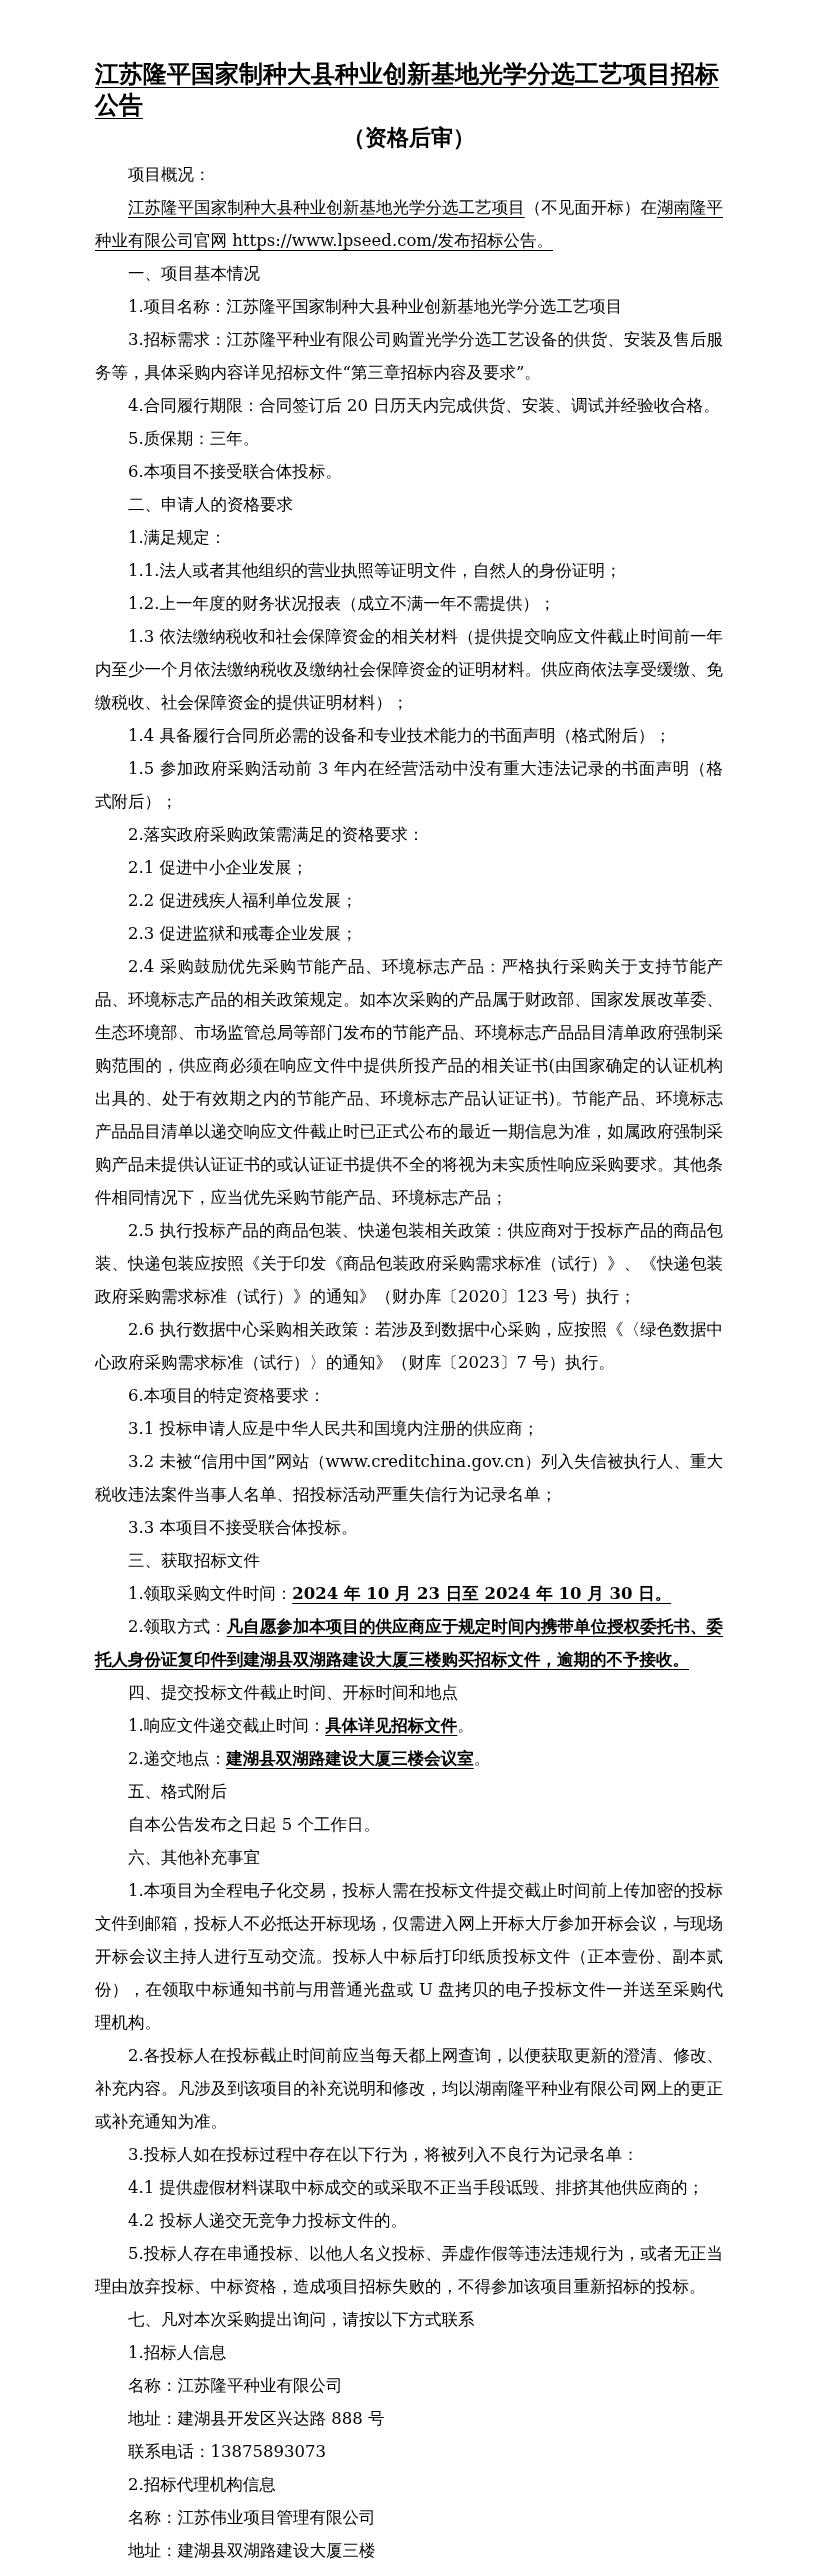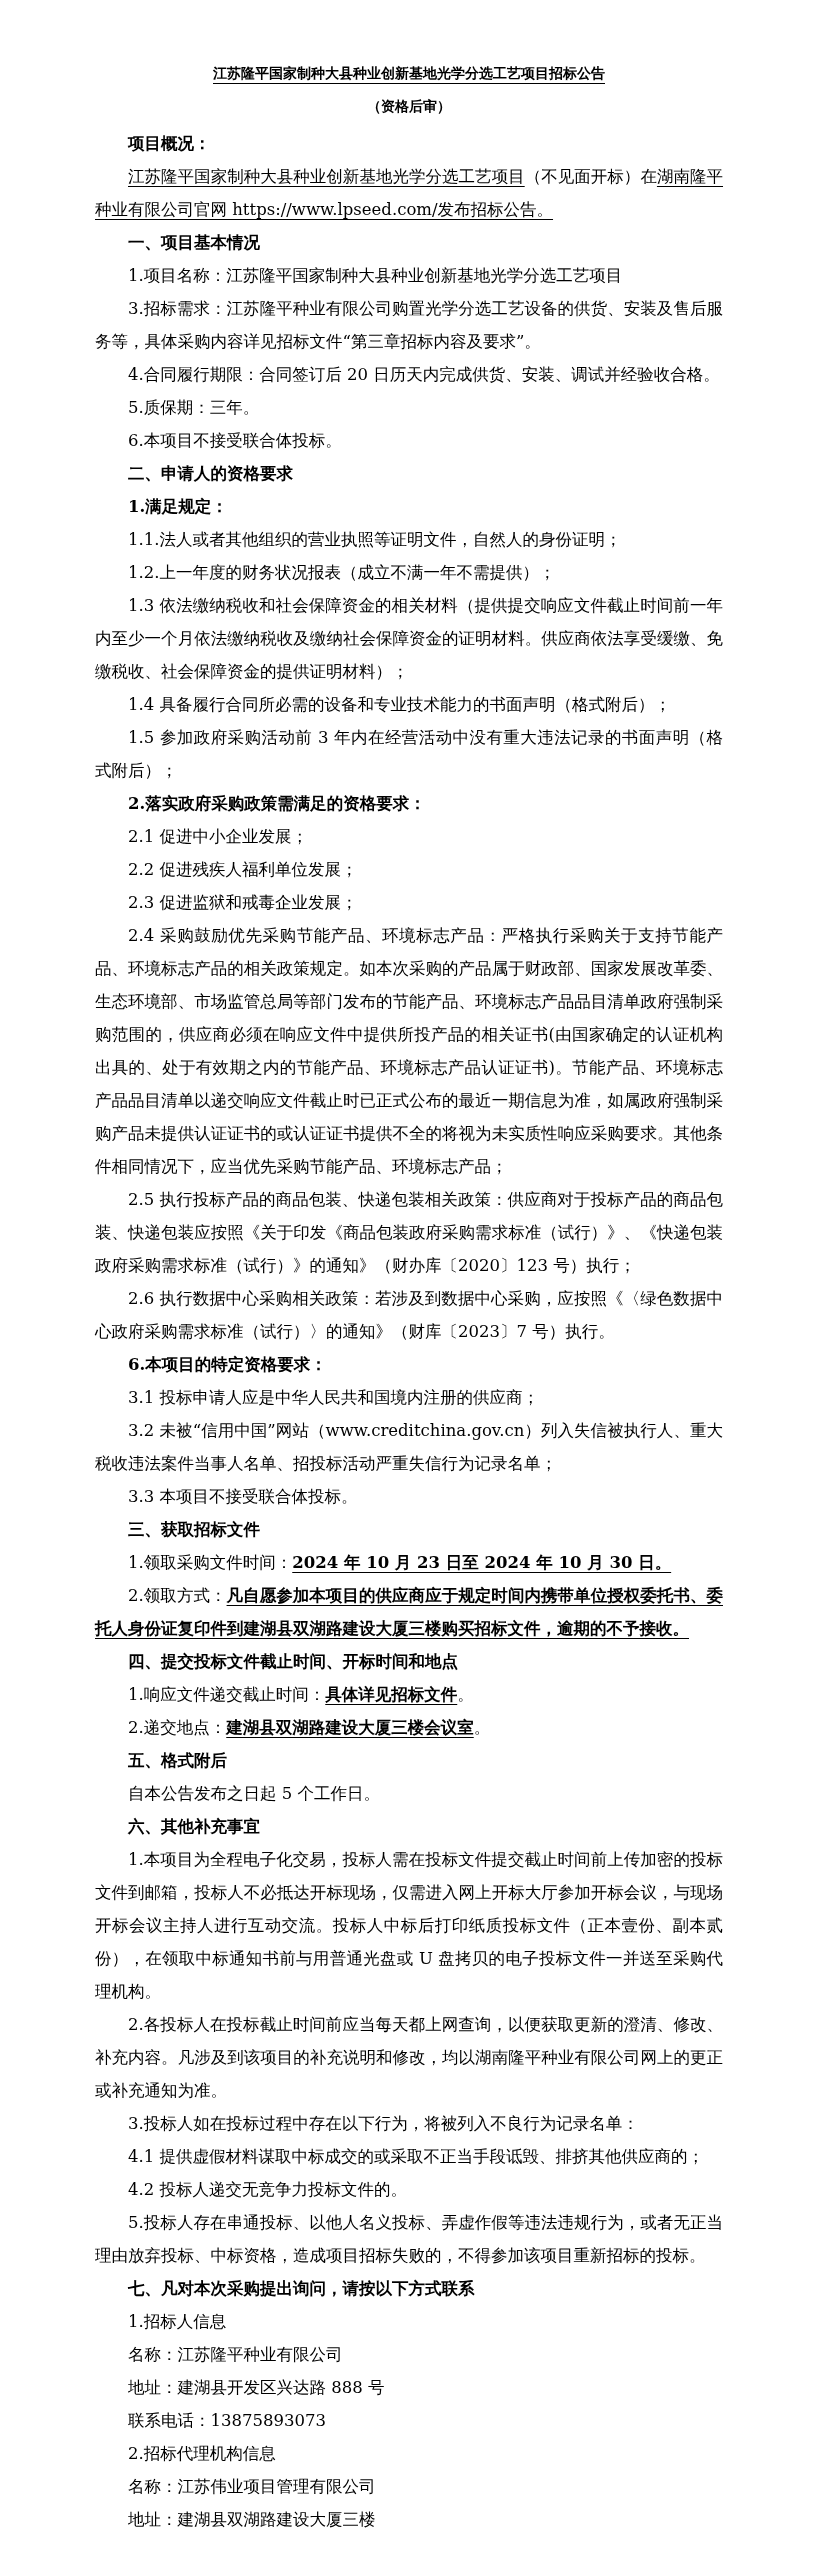"江苏隆平国家制种大县种业创新基地光学分选工艺项目招标公告" .title { font-size: 14px -> 24px; text-align: center -> left }
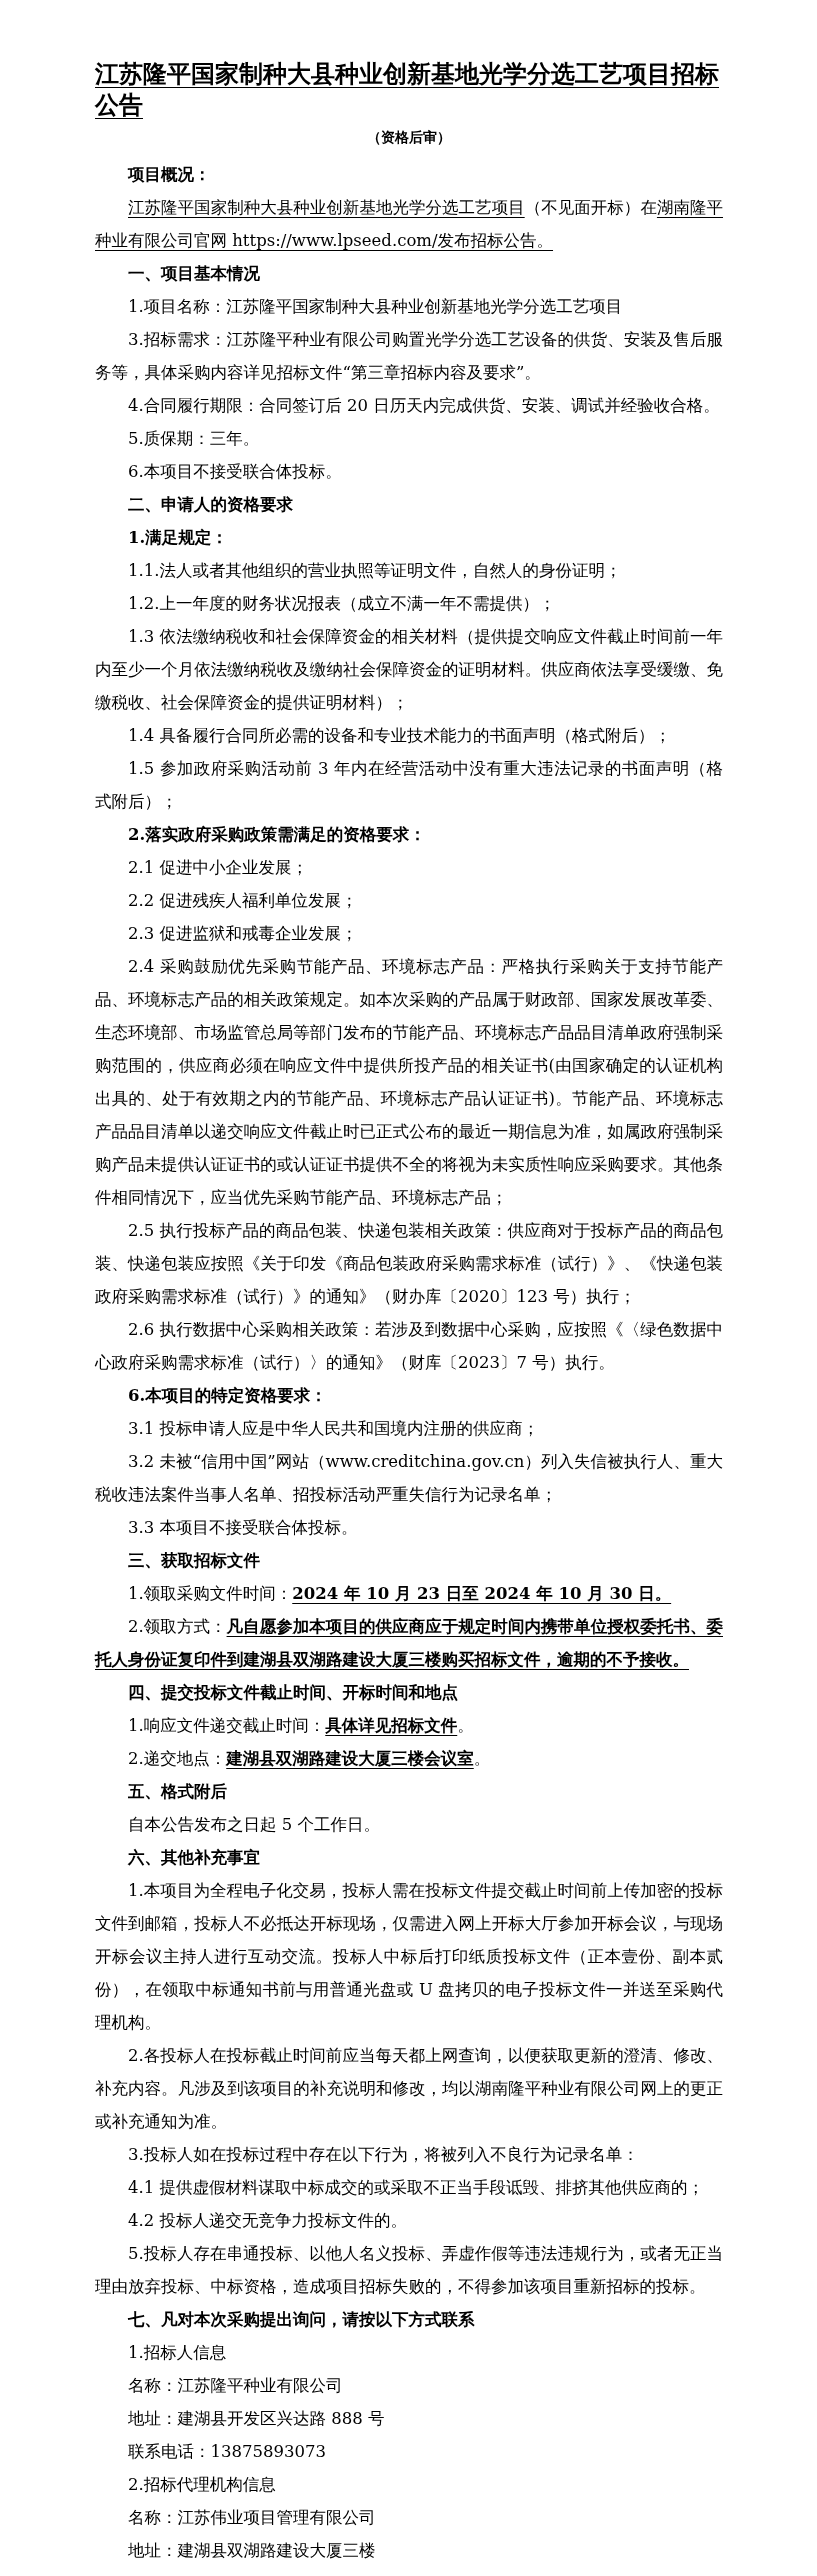"（资格后审）" .subtitle { font-size: 14px -> 22px }
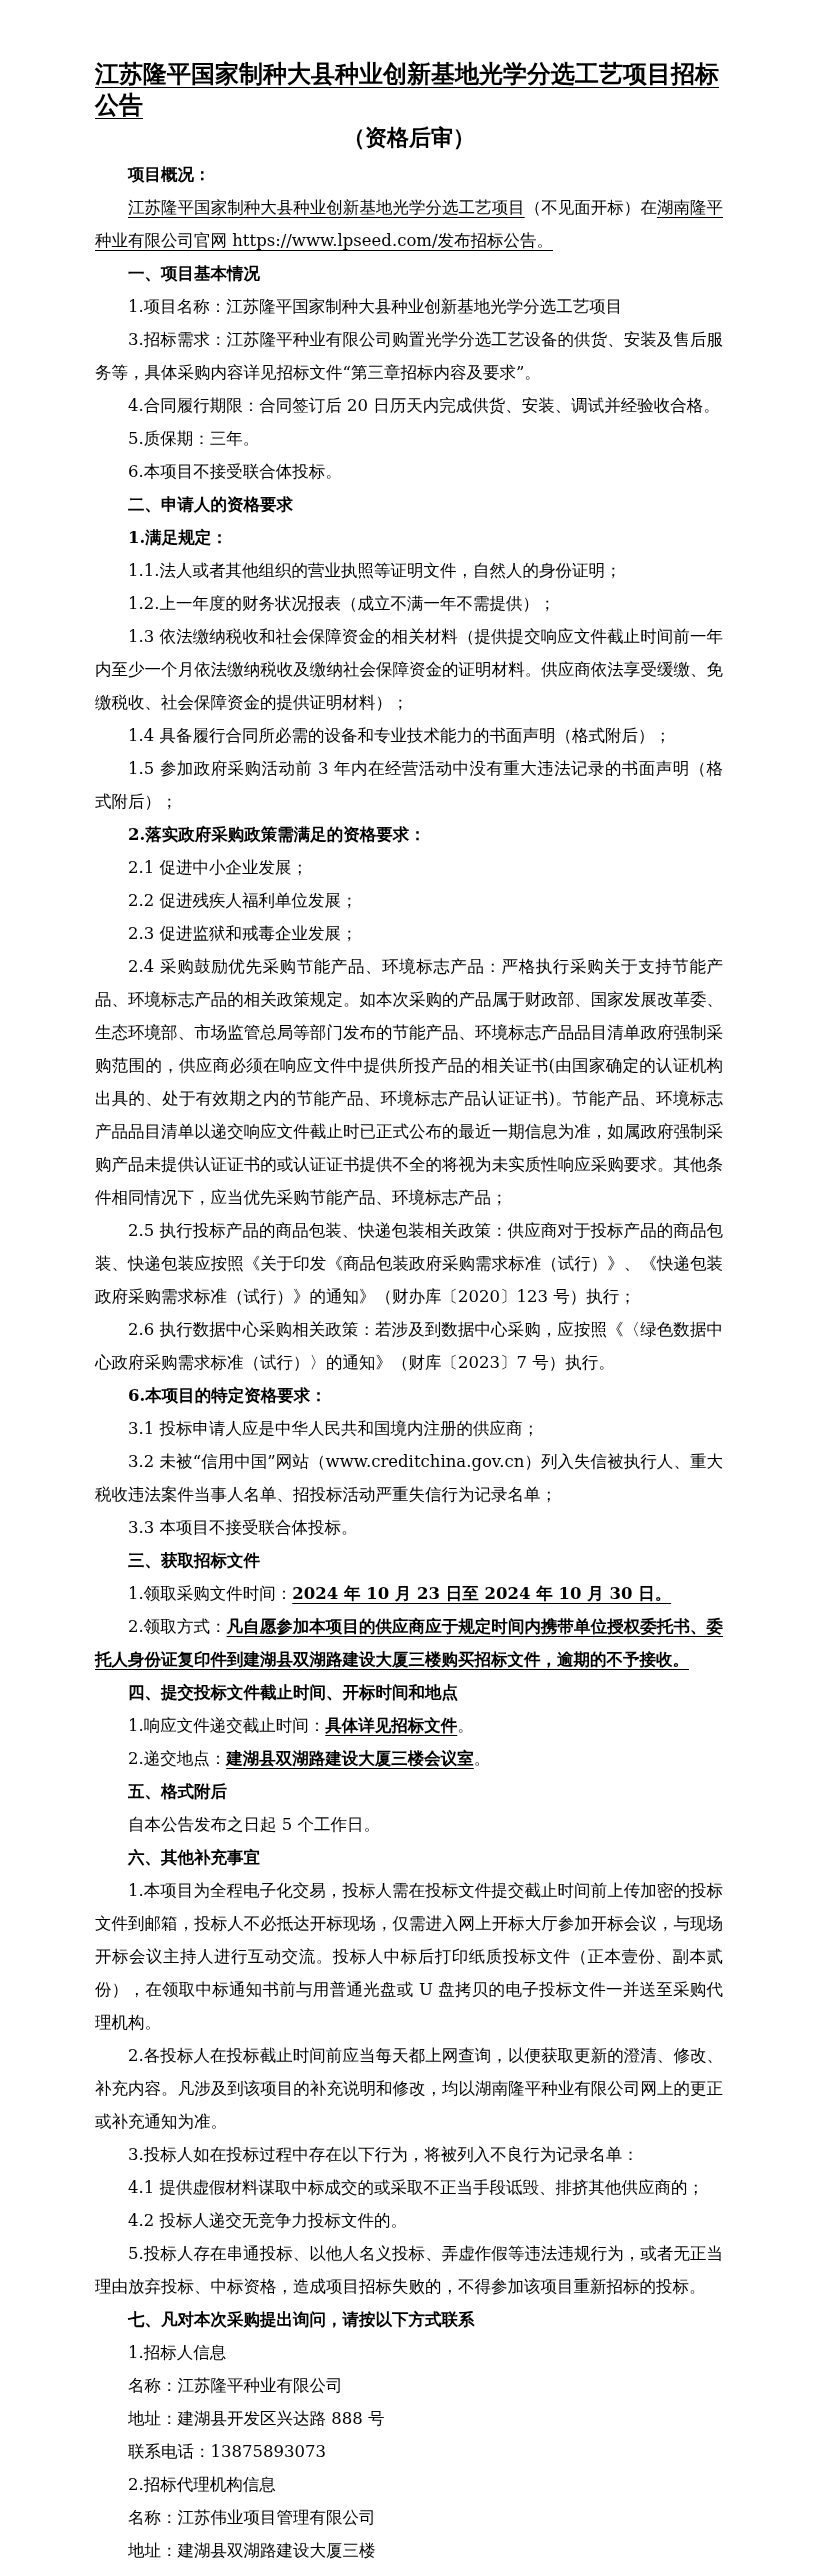"项目概况：" p.heading { font-weight: bold -> normal }
